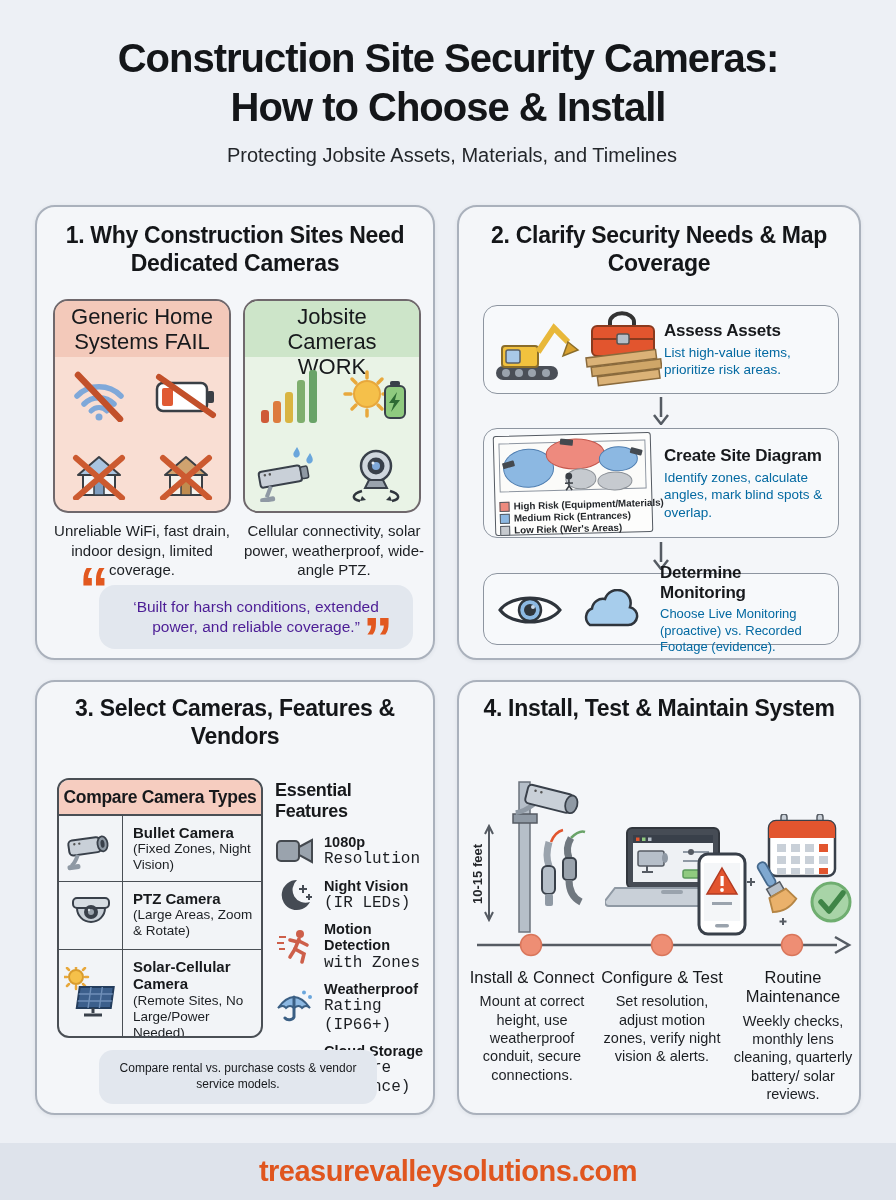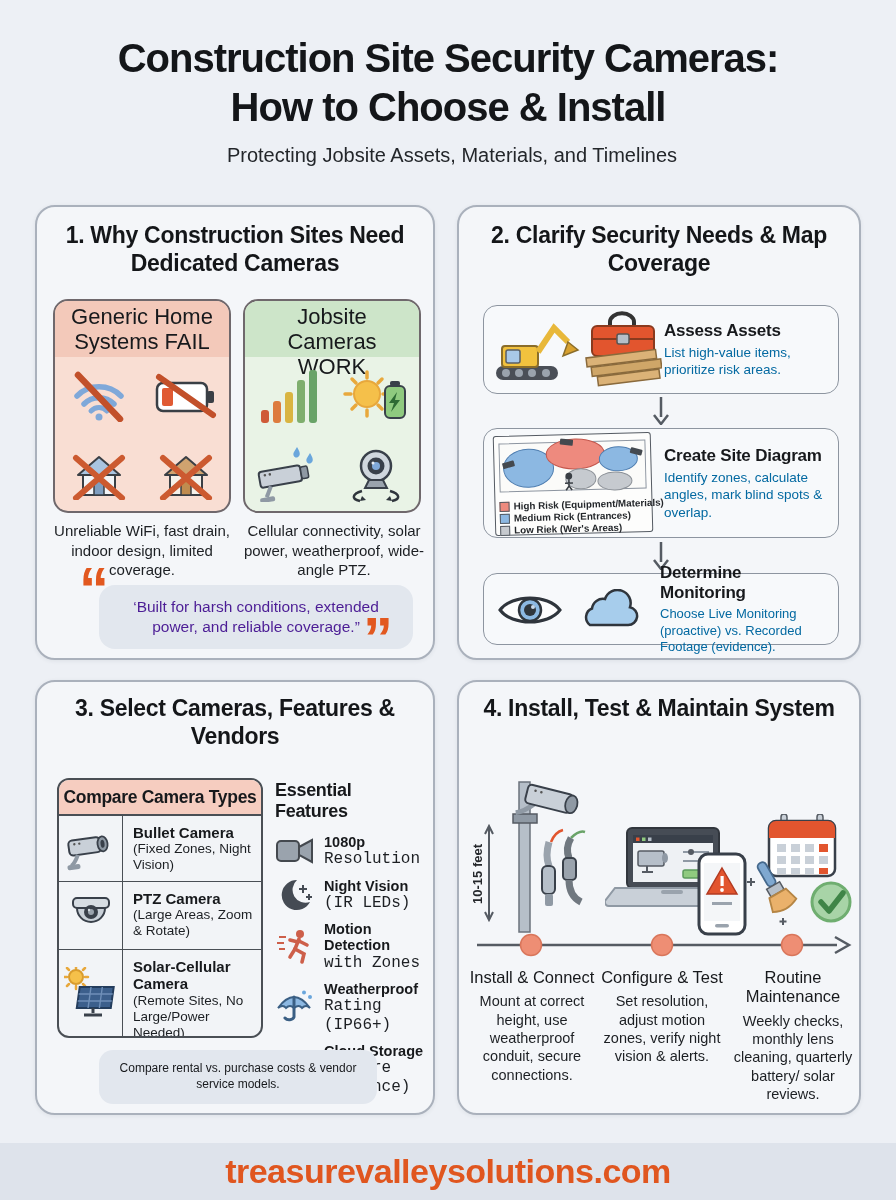"treasurevalleysolutions.com" .footer-url { font-size: 34px -> 29px }
